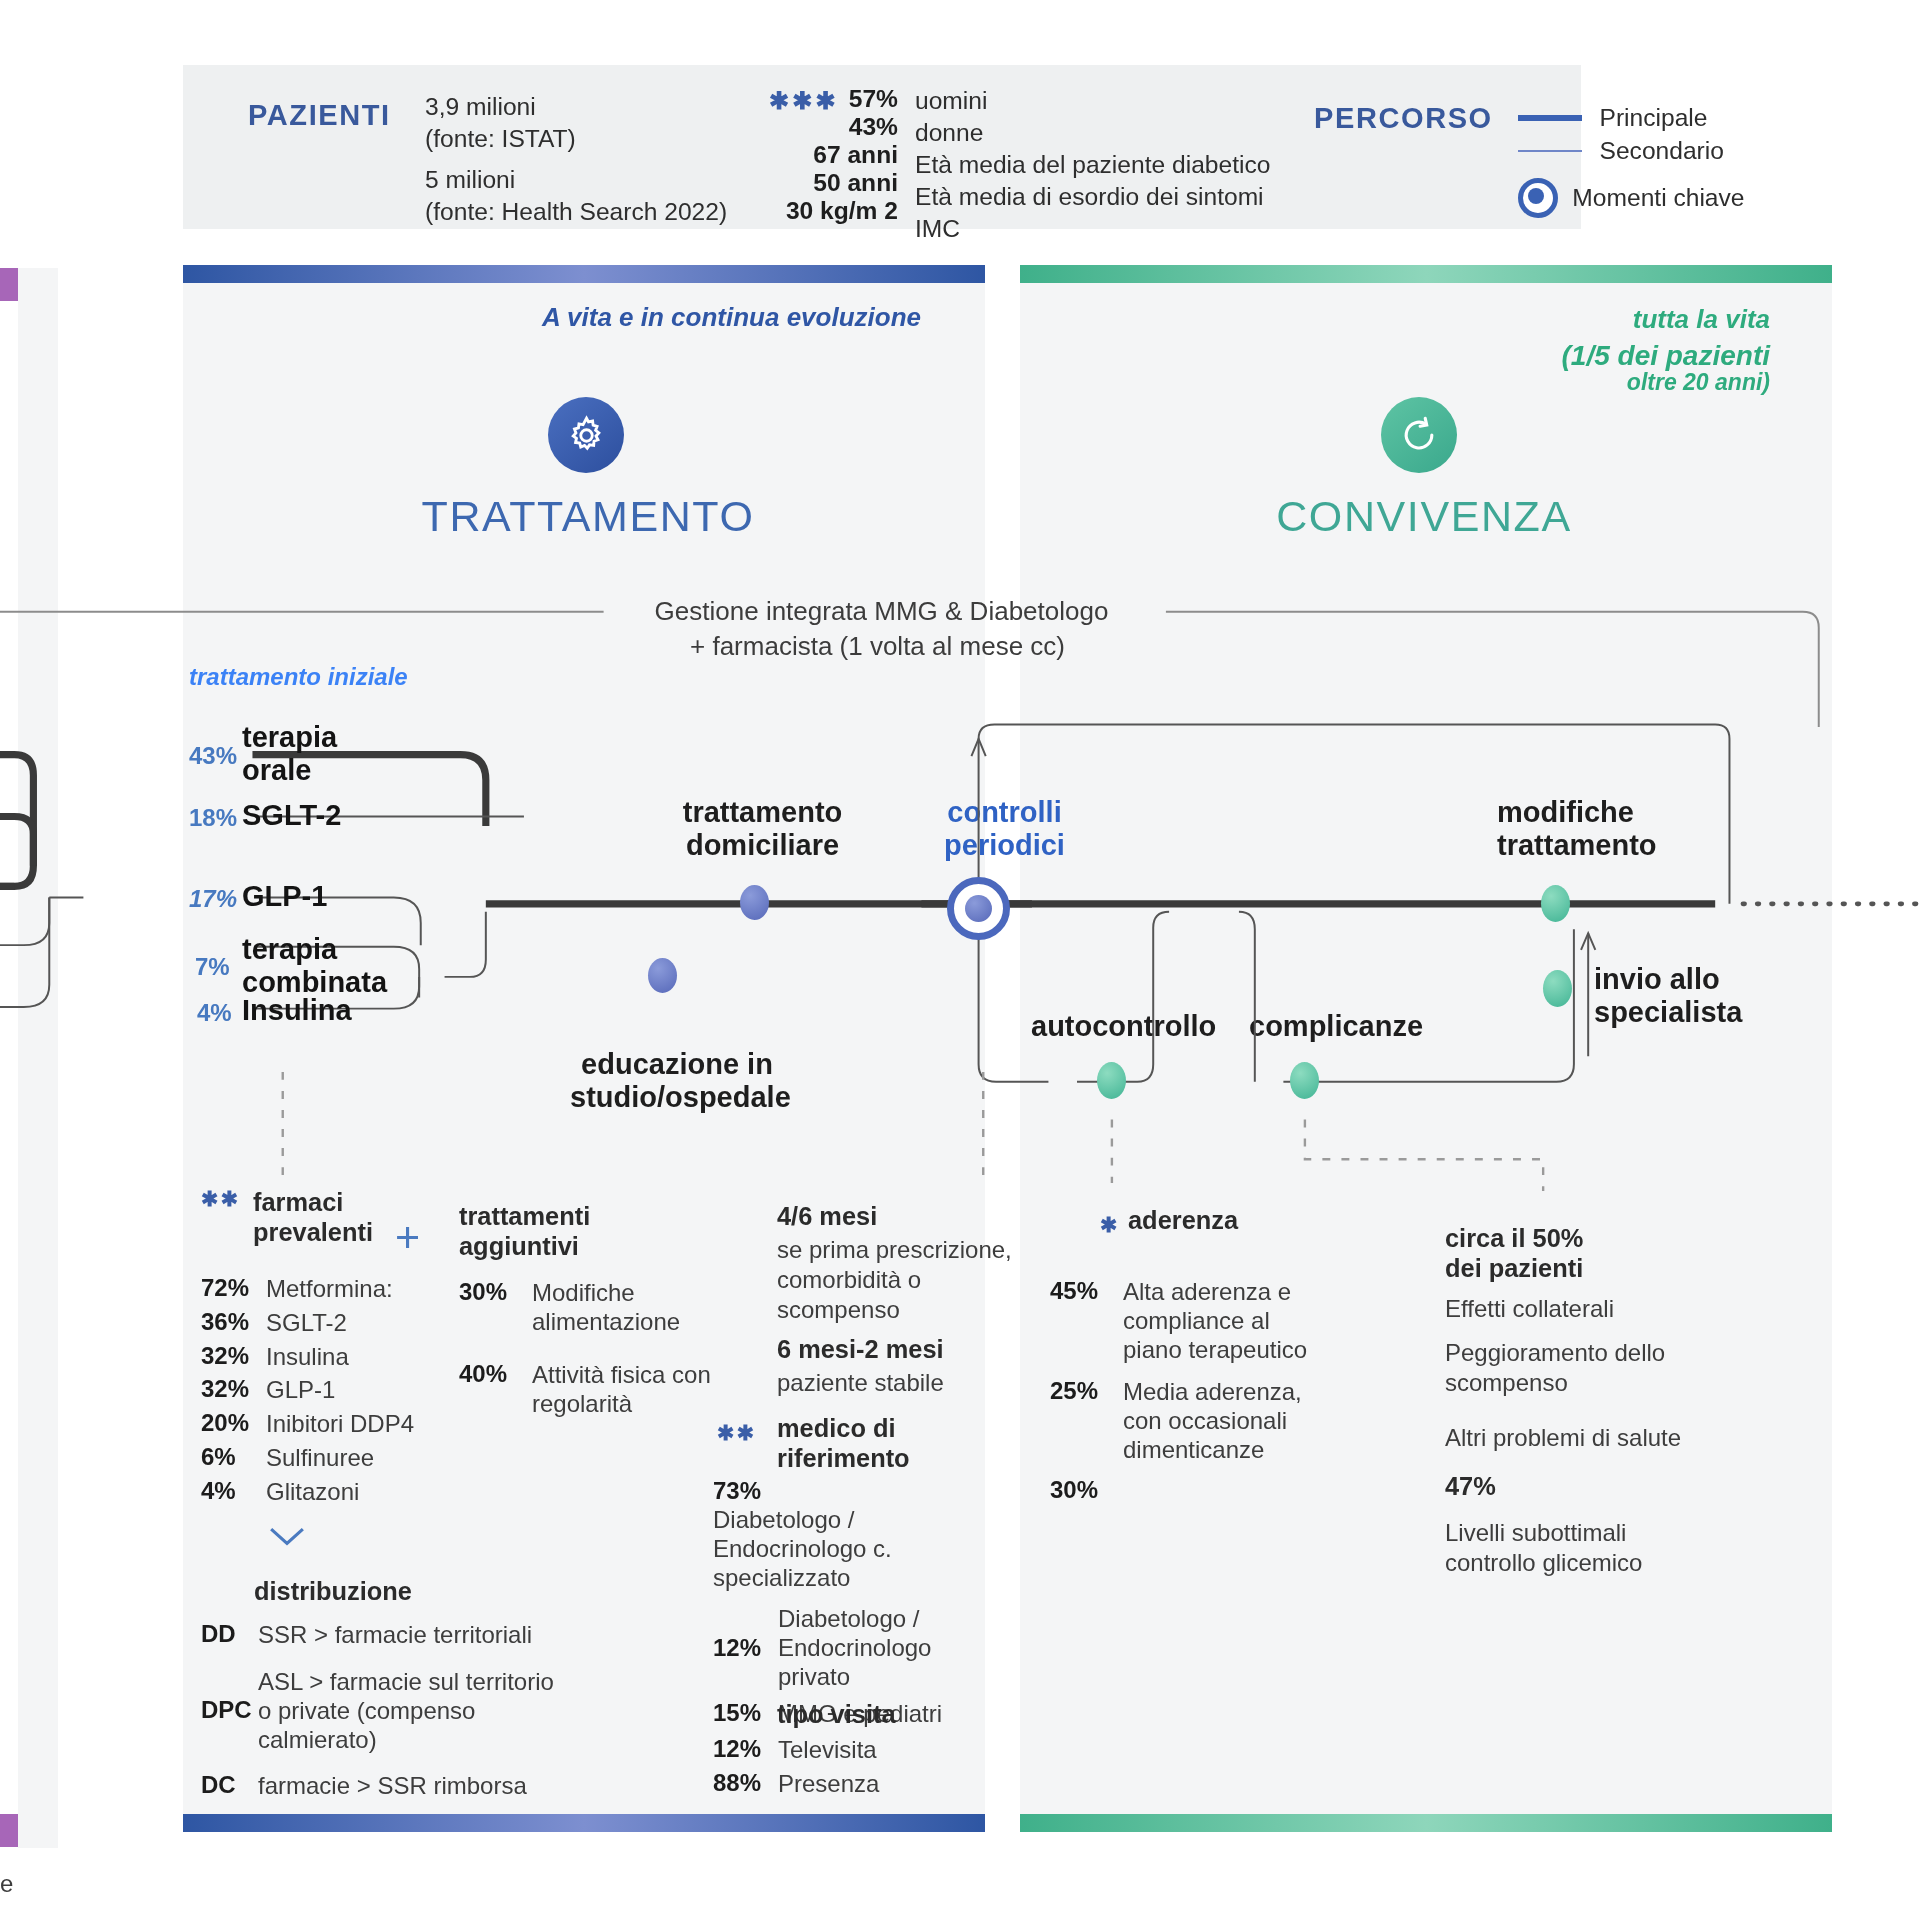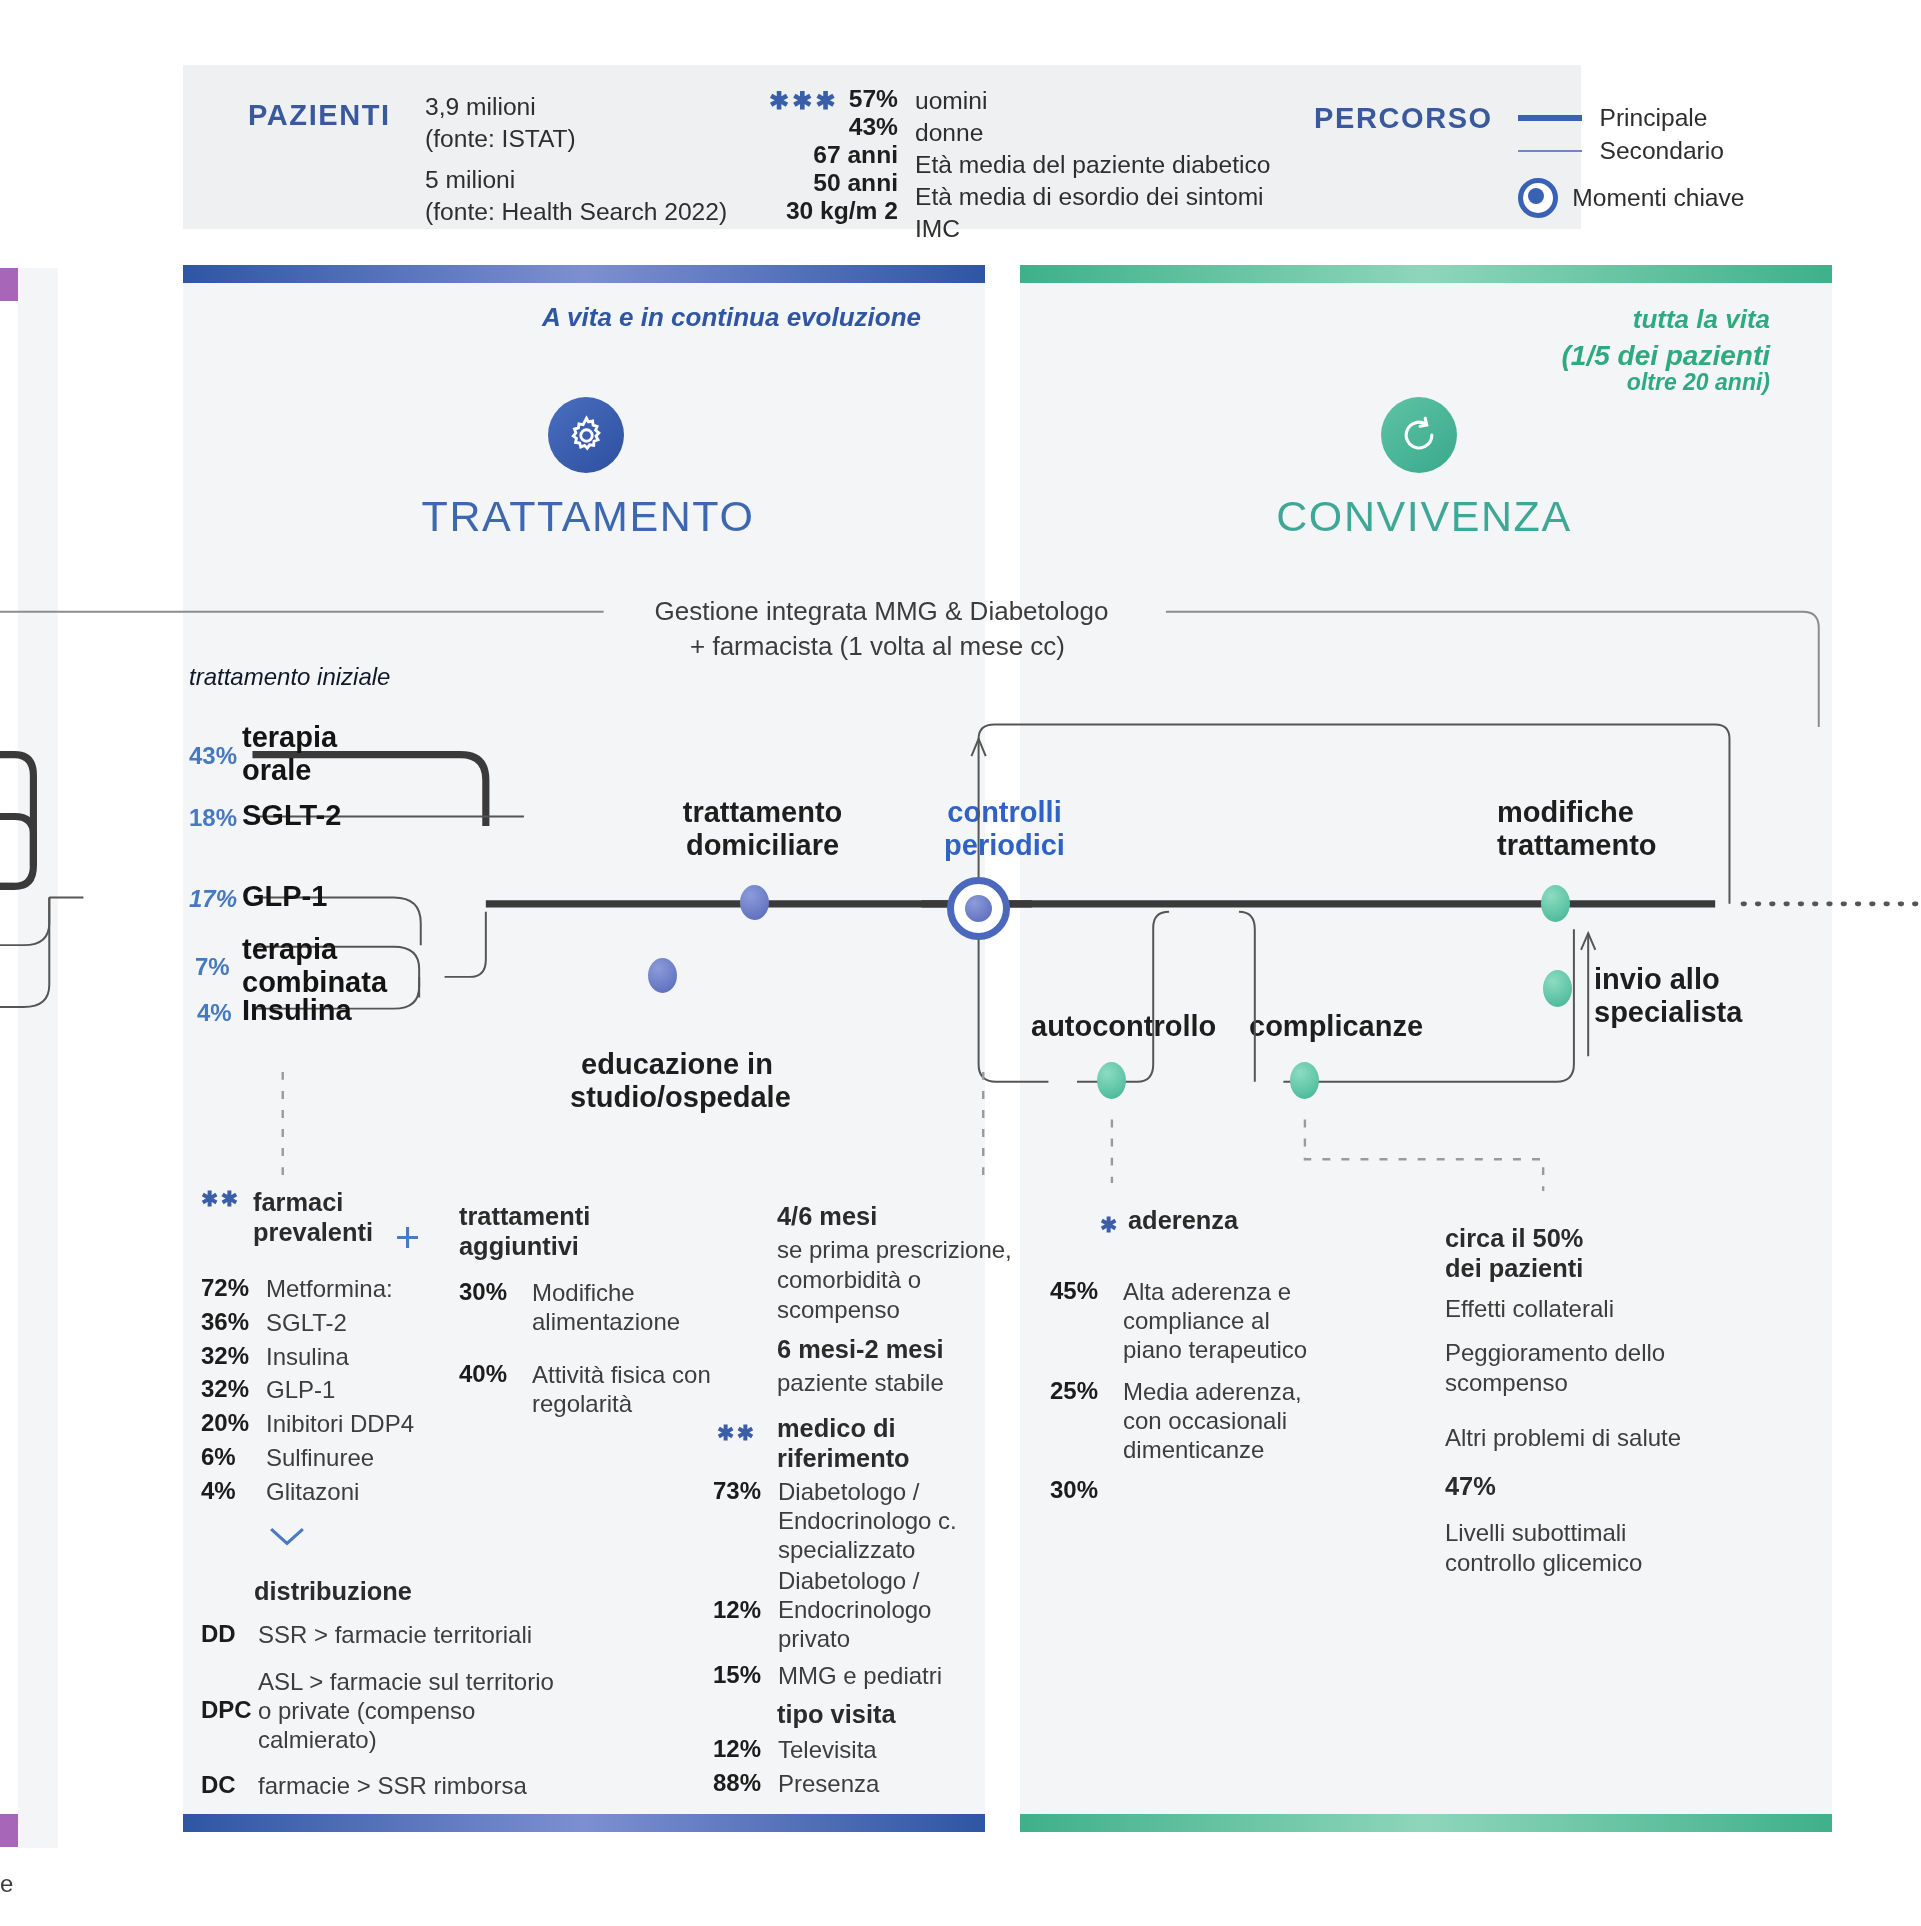"trattamento iniziale" .small-italic { color: #0f172a -> #3b82f6; font-weight: normal -> bold }
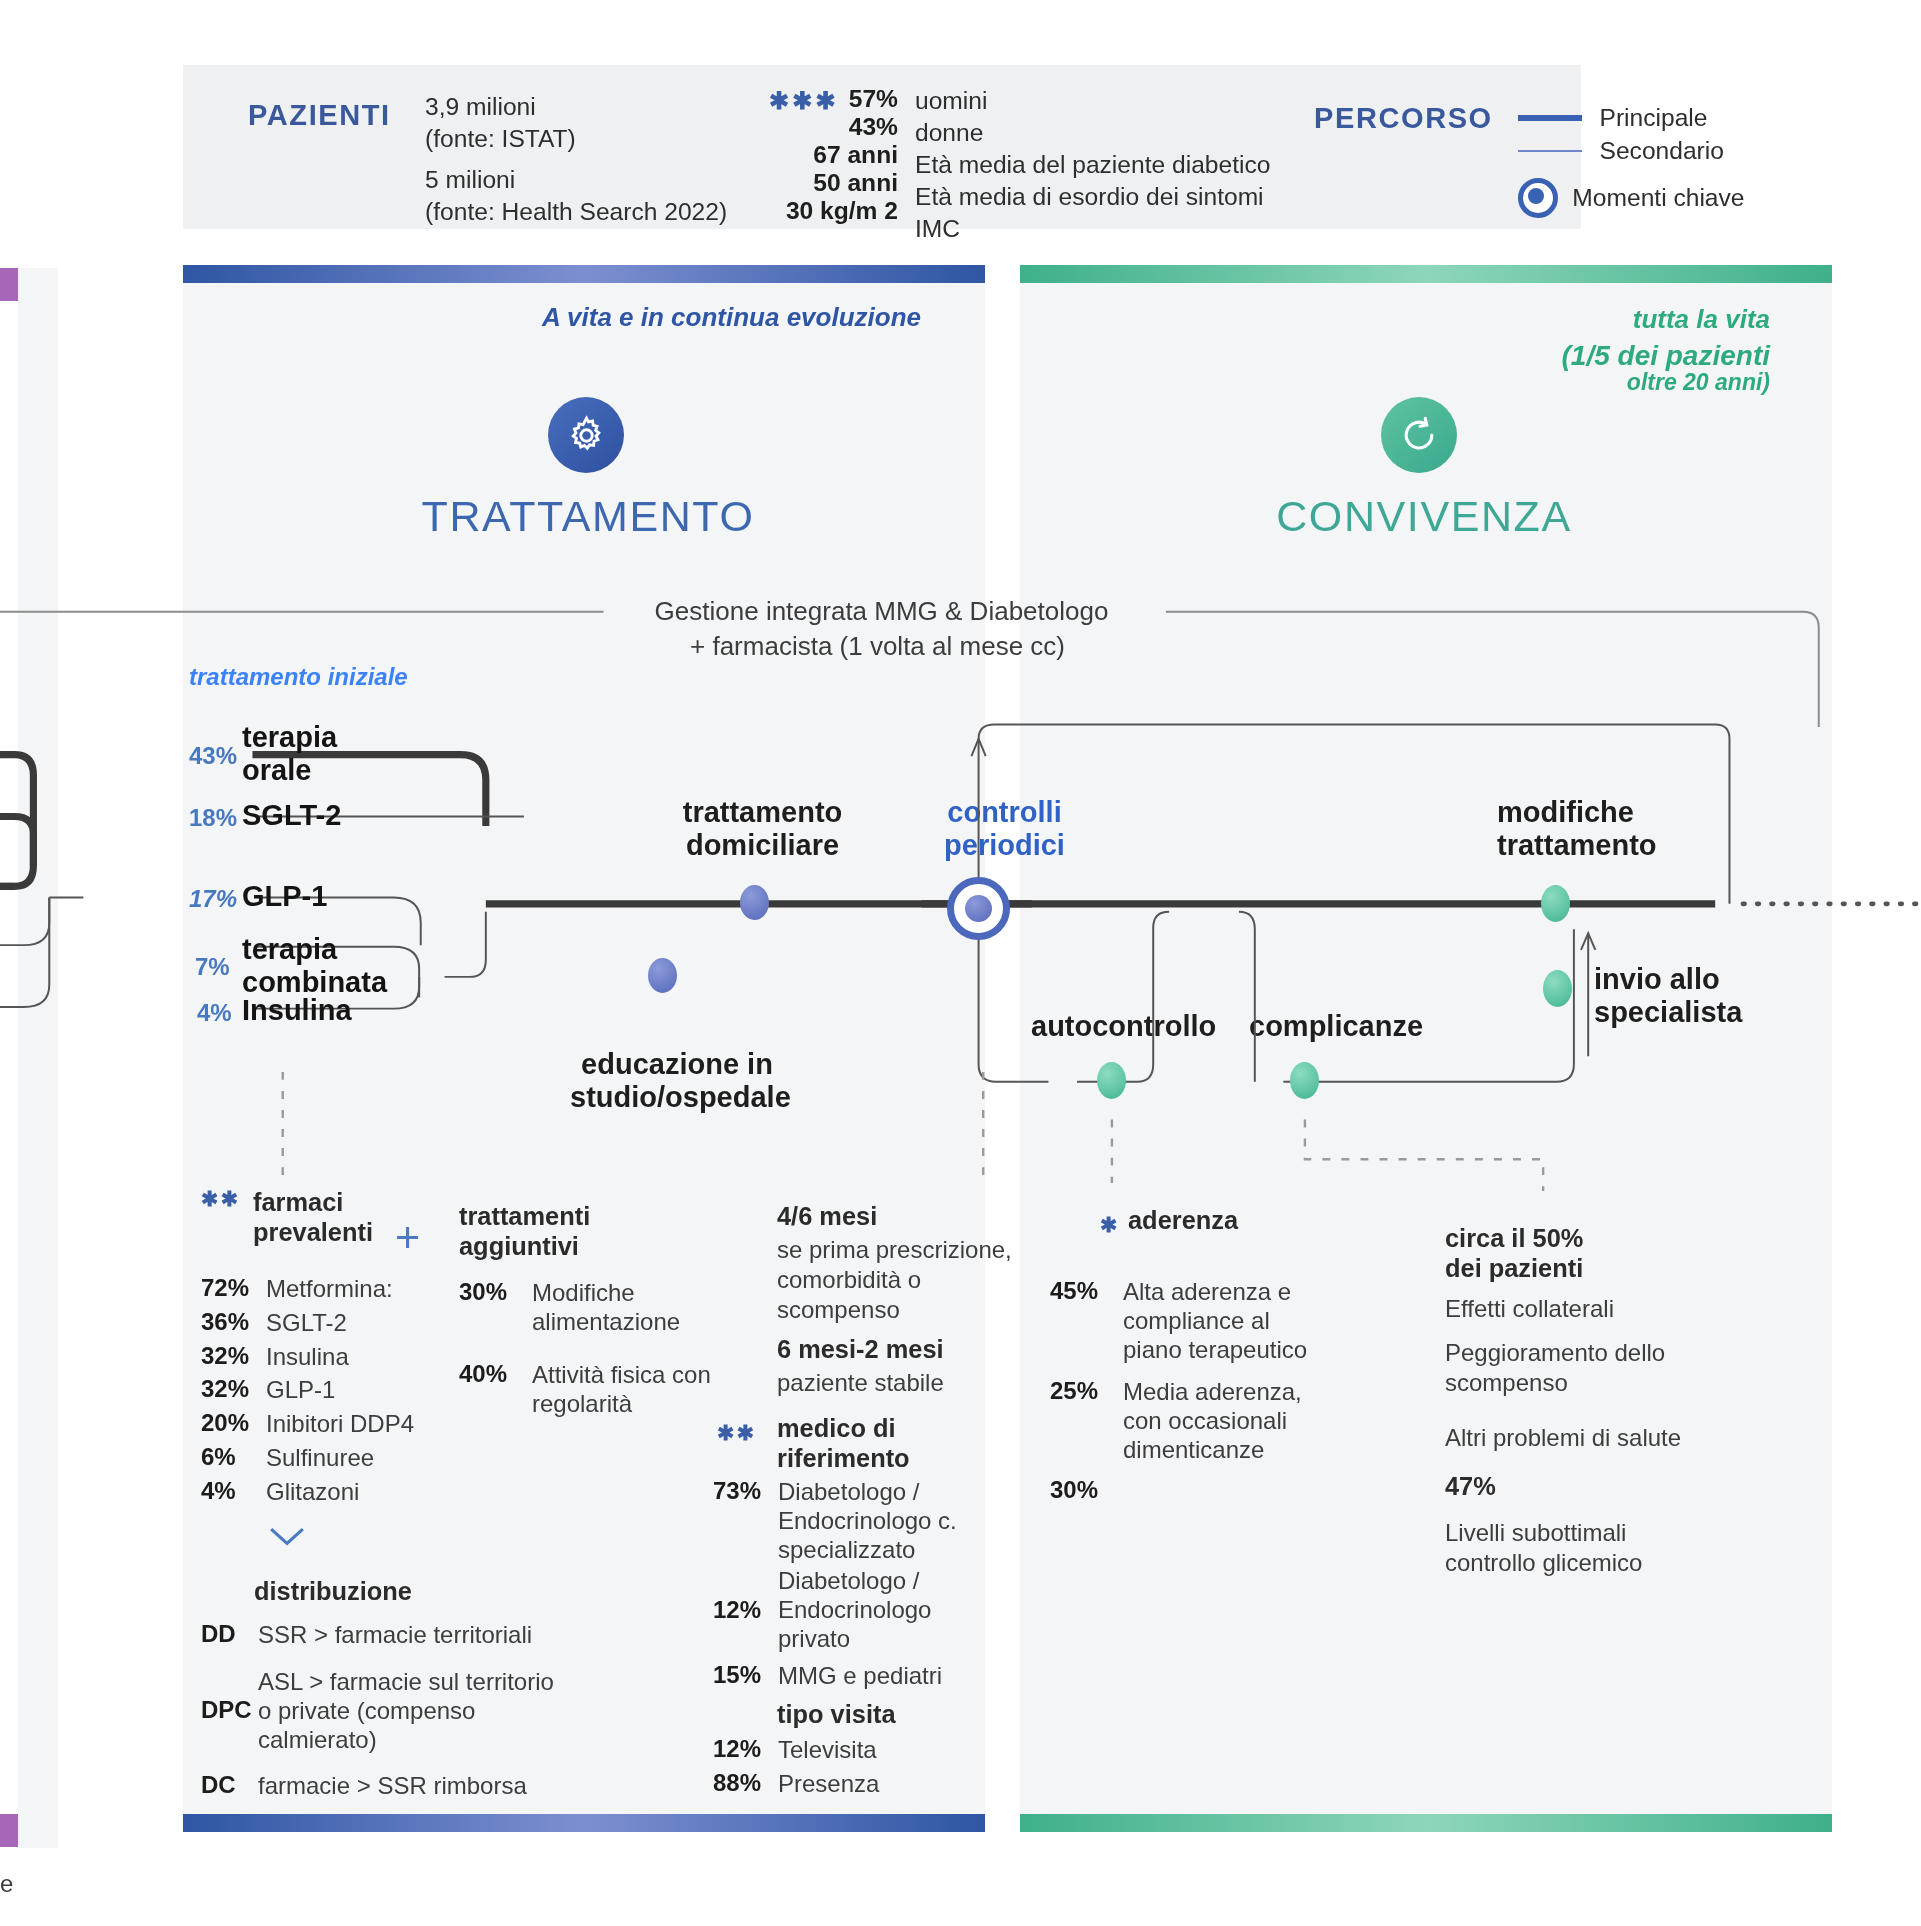"73%" div.row { flex-direction: none -> column; margin-bottom: 2px -> 12px }
